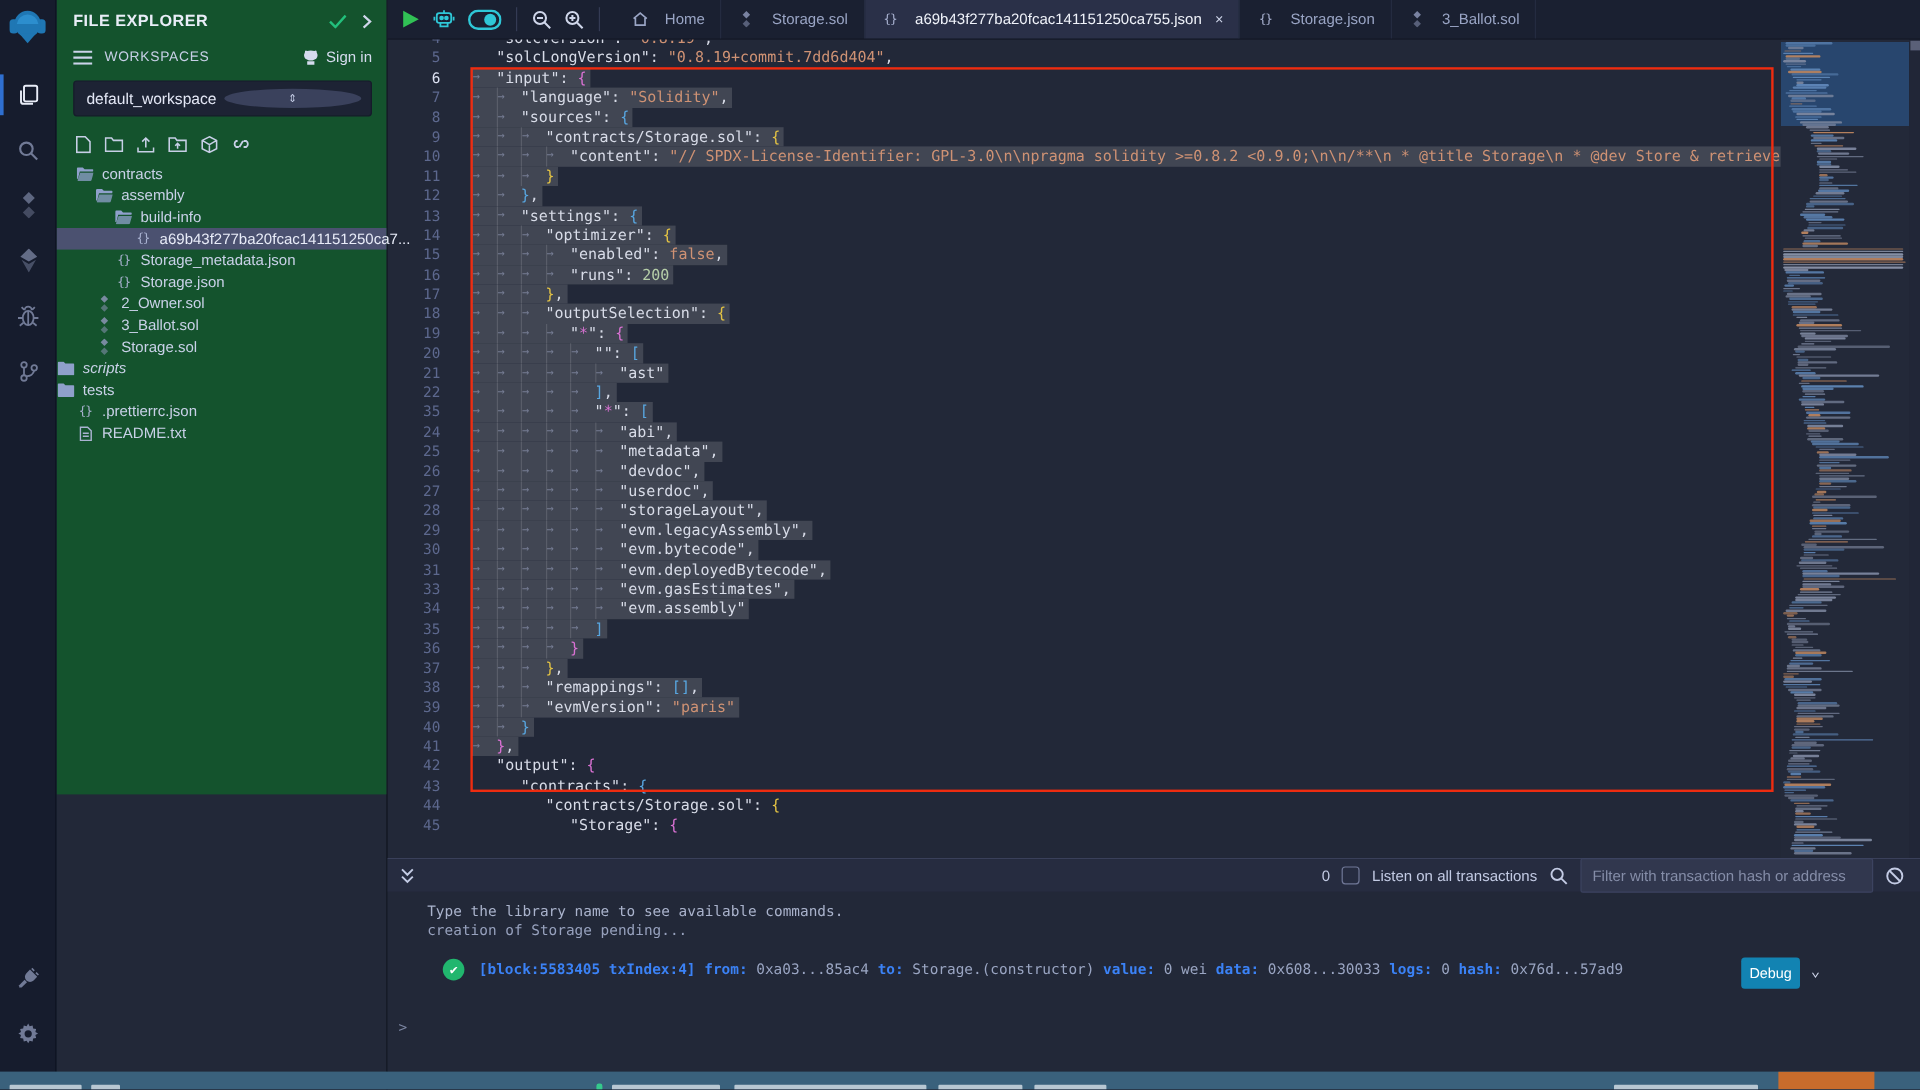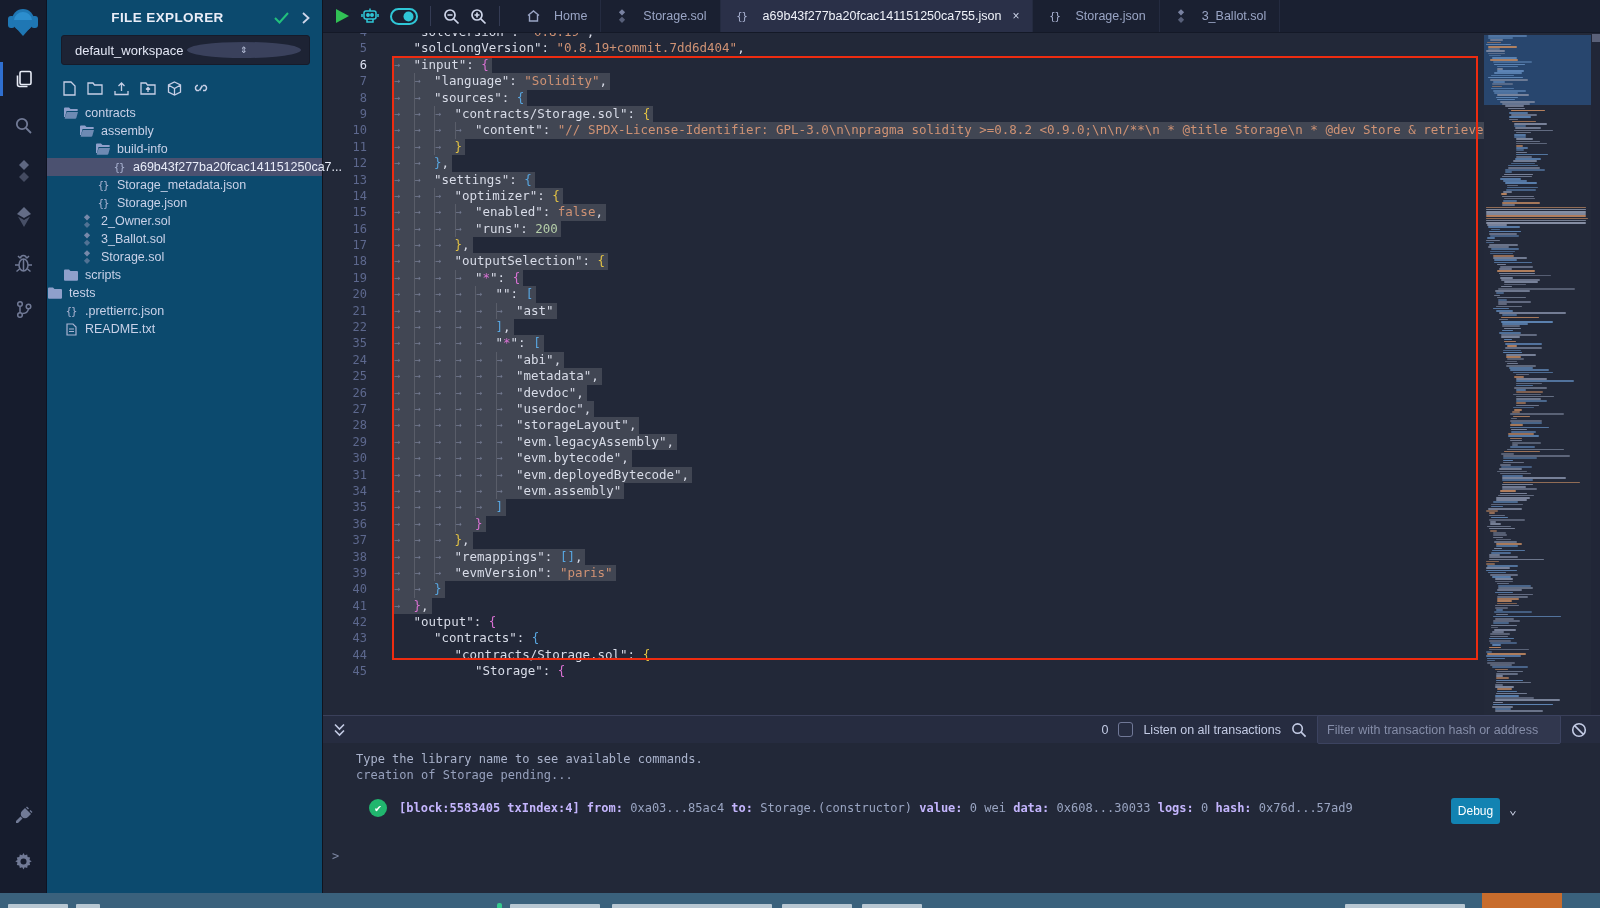"FILE EXPLORER" #sidepanel { background: #0c4a6e -> #14532d; height: 893px -> 662px; text-align: center -> none }
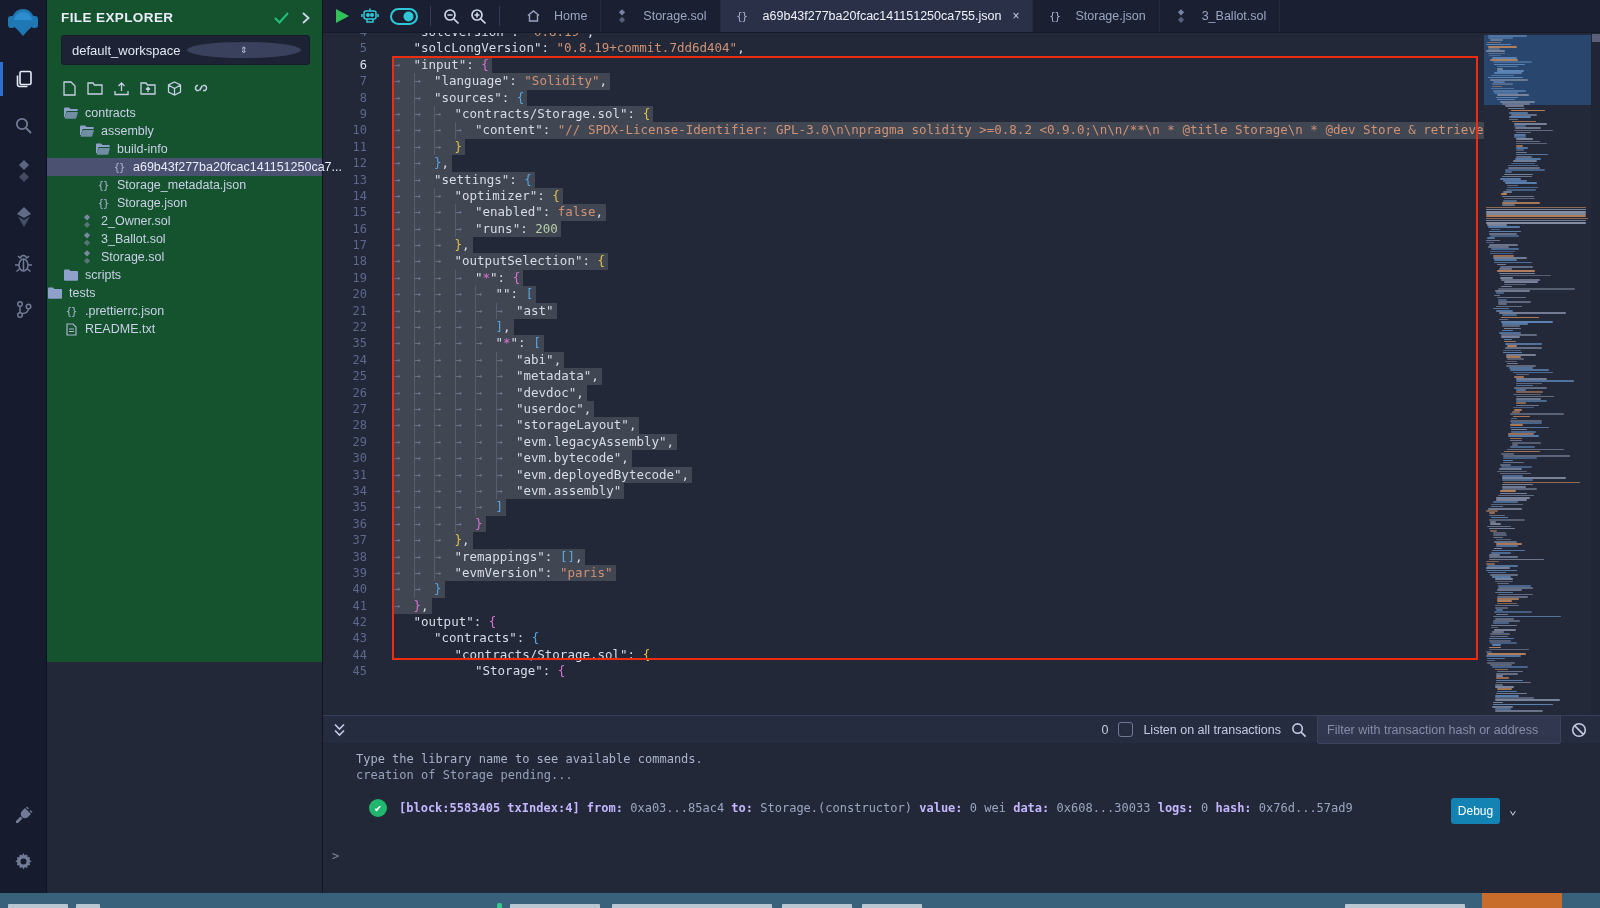"WORKSPACES" div.ws-row { html: none -> <div> <svg> <path></path> </svg> <span>WORKSPACES</span> <span> <svg> <path></path> </svg> <span>Sign in</span> </span> </div> }
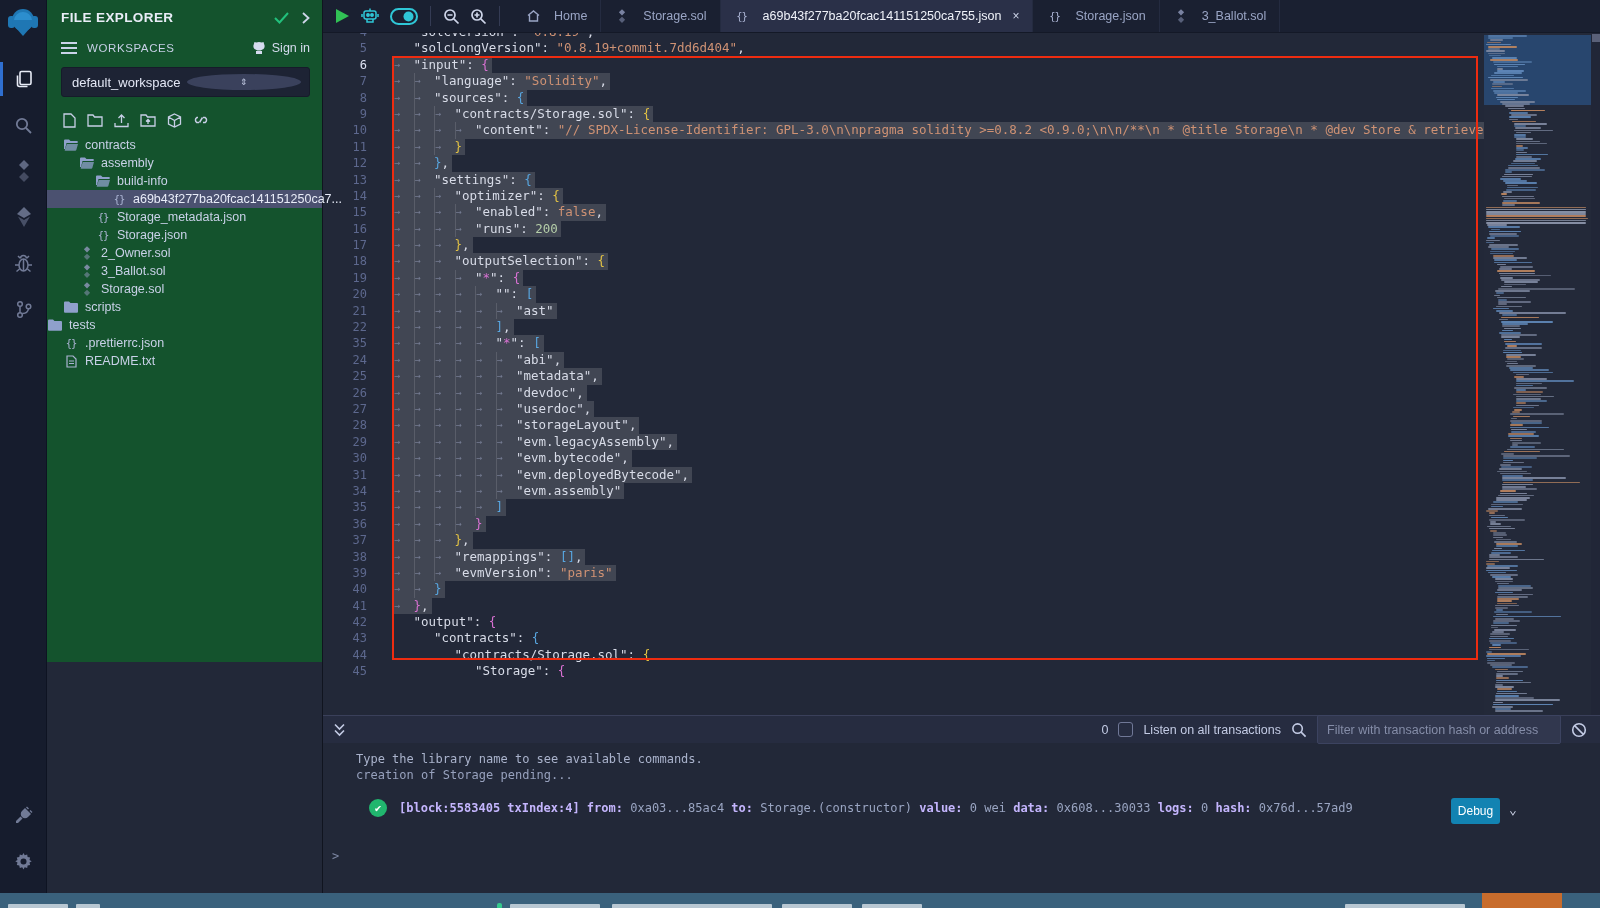"scripts" div.trow { font-style: none -> italic; padding-left: 16px -> none }
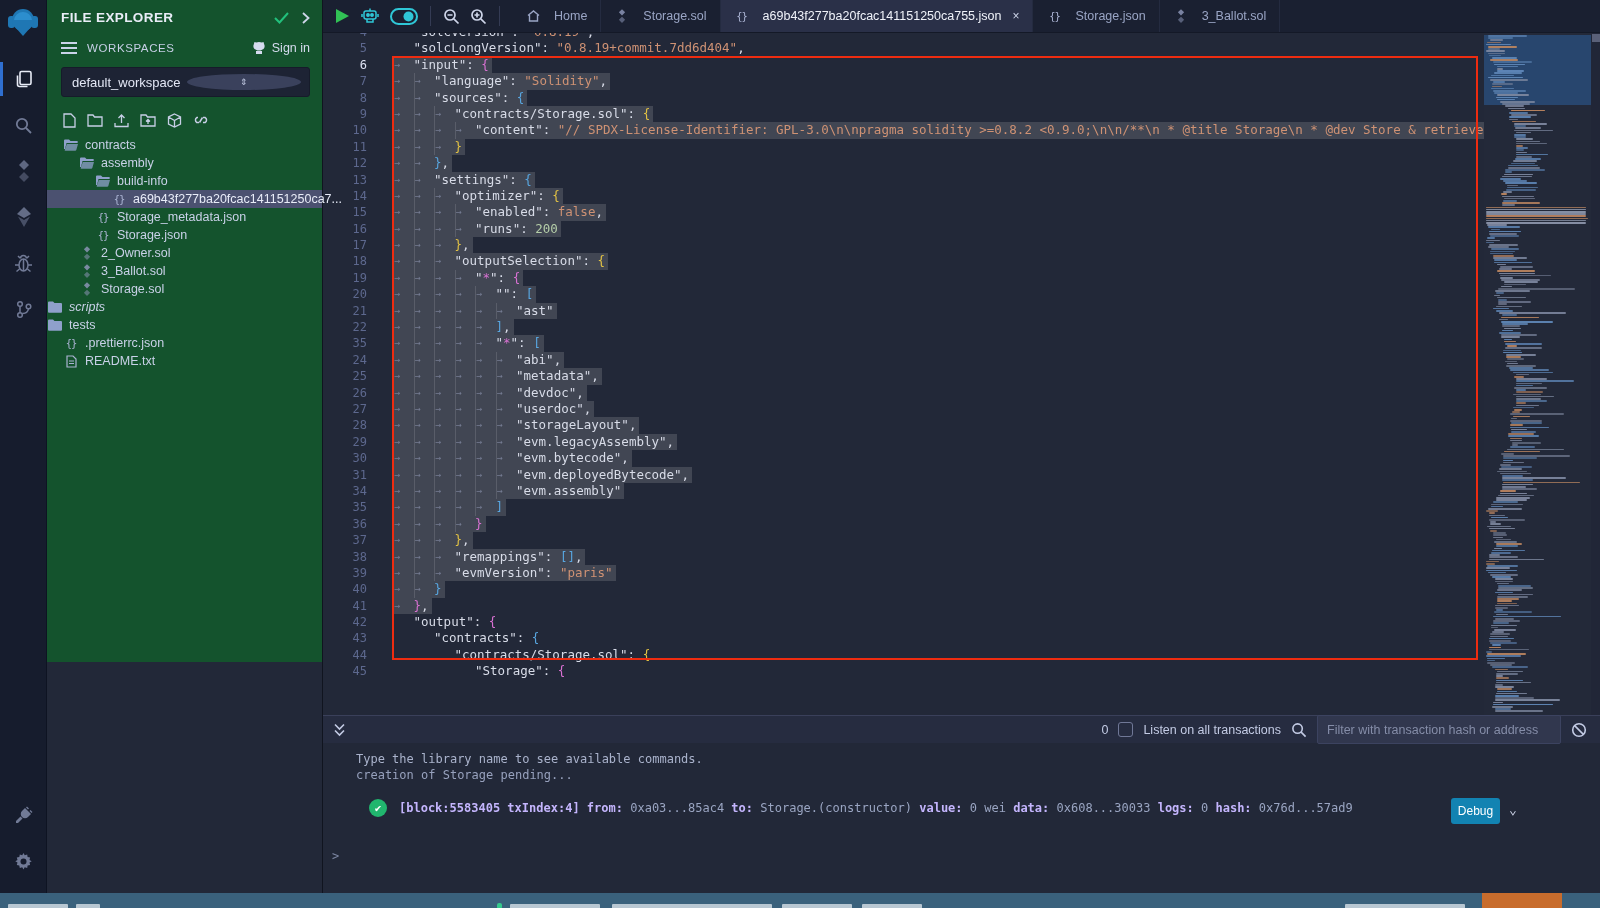"33" div.cl { html: none -> <div><span>33</span><span><span><span>→</span><span>→</span><span>→</span><span>→</span><span>→</span><span>→</span><span>"evm.gasEstimates"</span><span>,</span></span></span></div> }
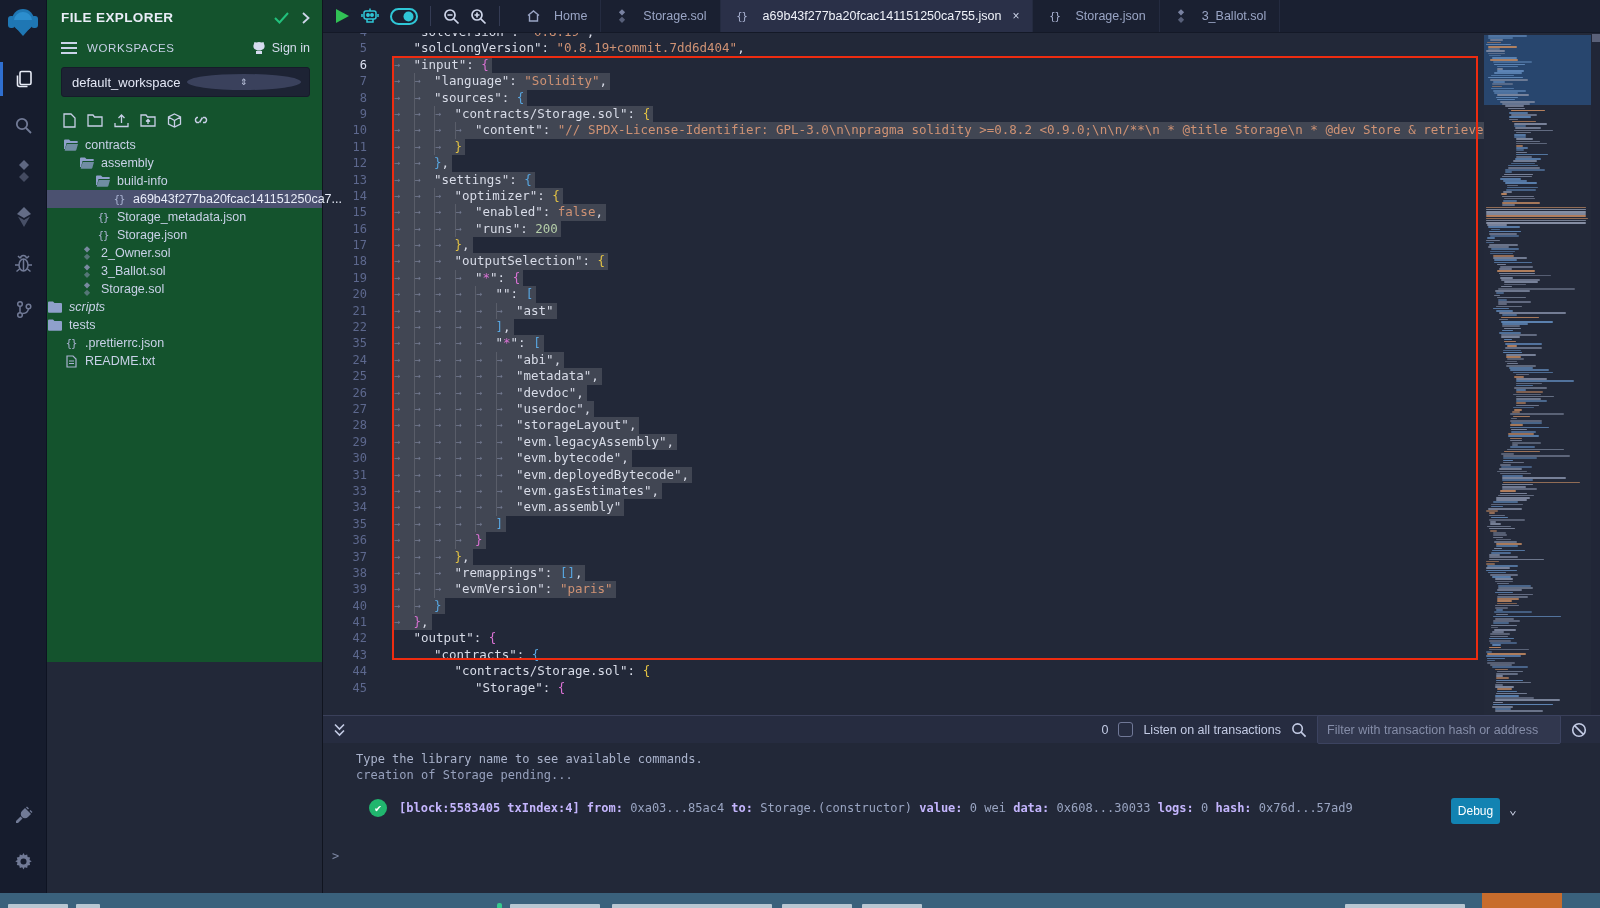"[block:5583405 txIndex:4]" .txtext b { color: #c4b5fd -> #3b82f6 }
